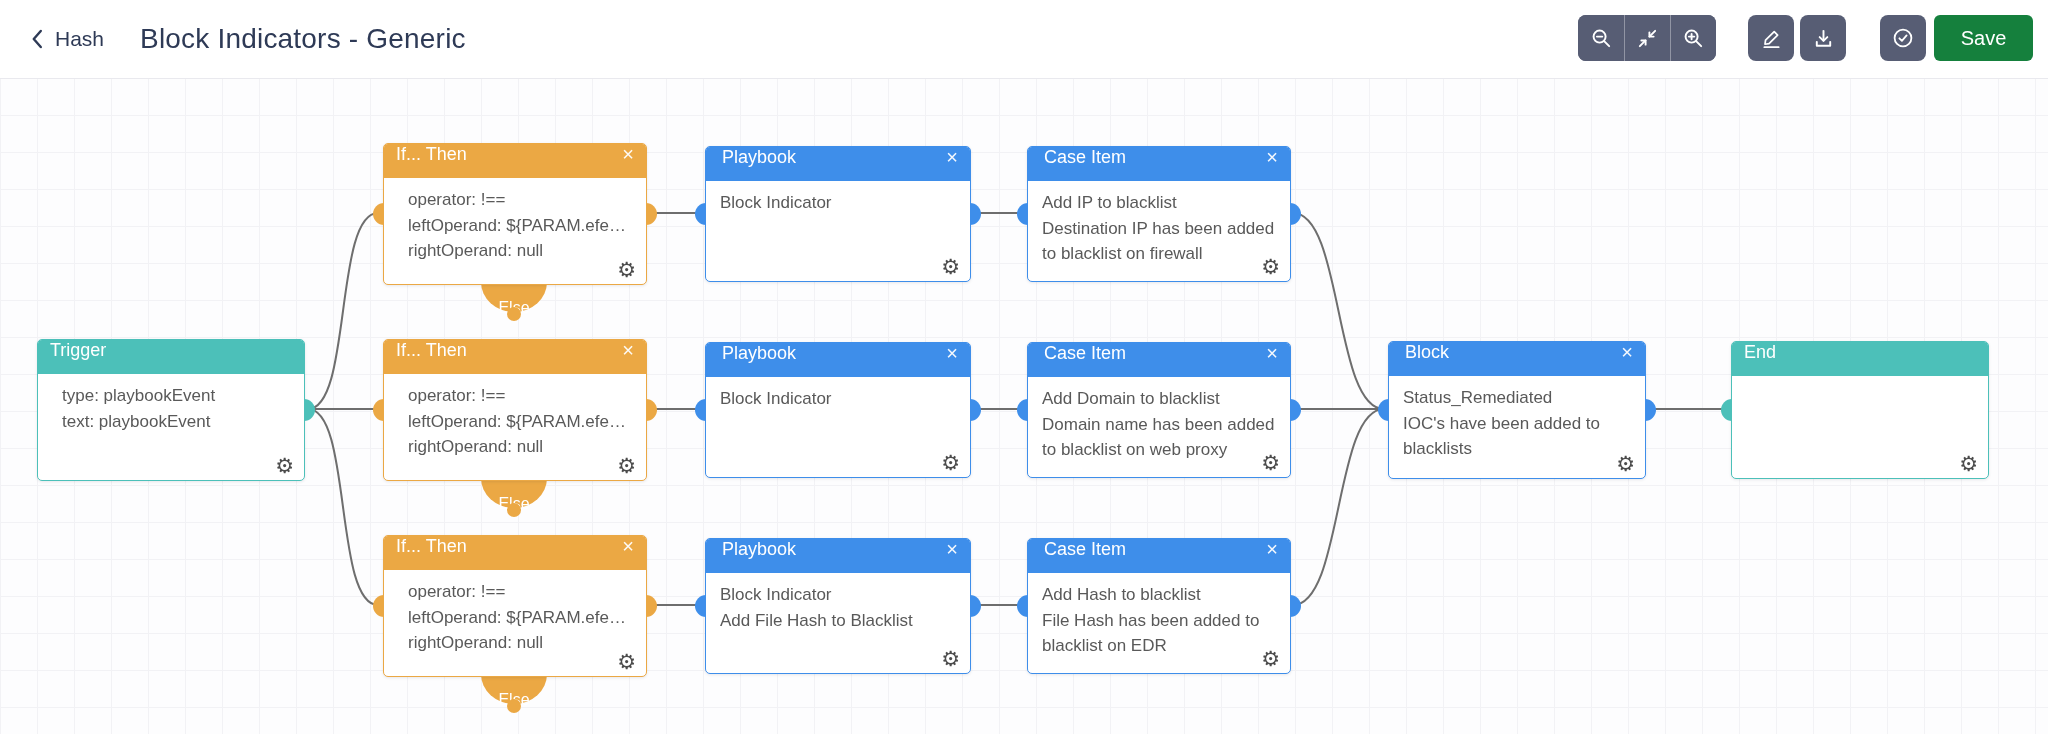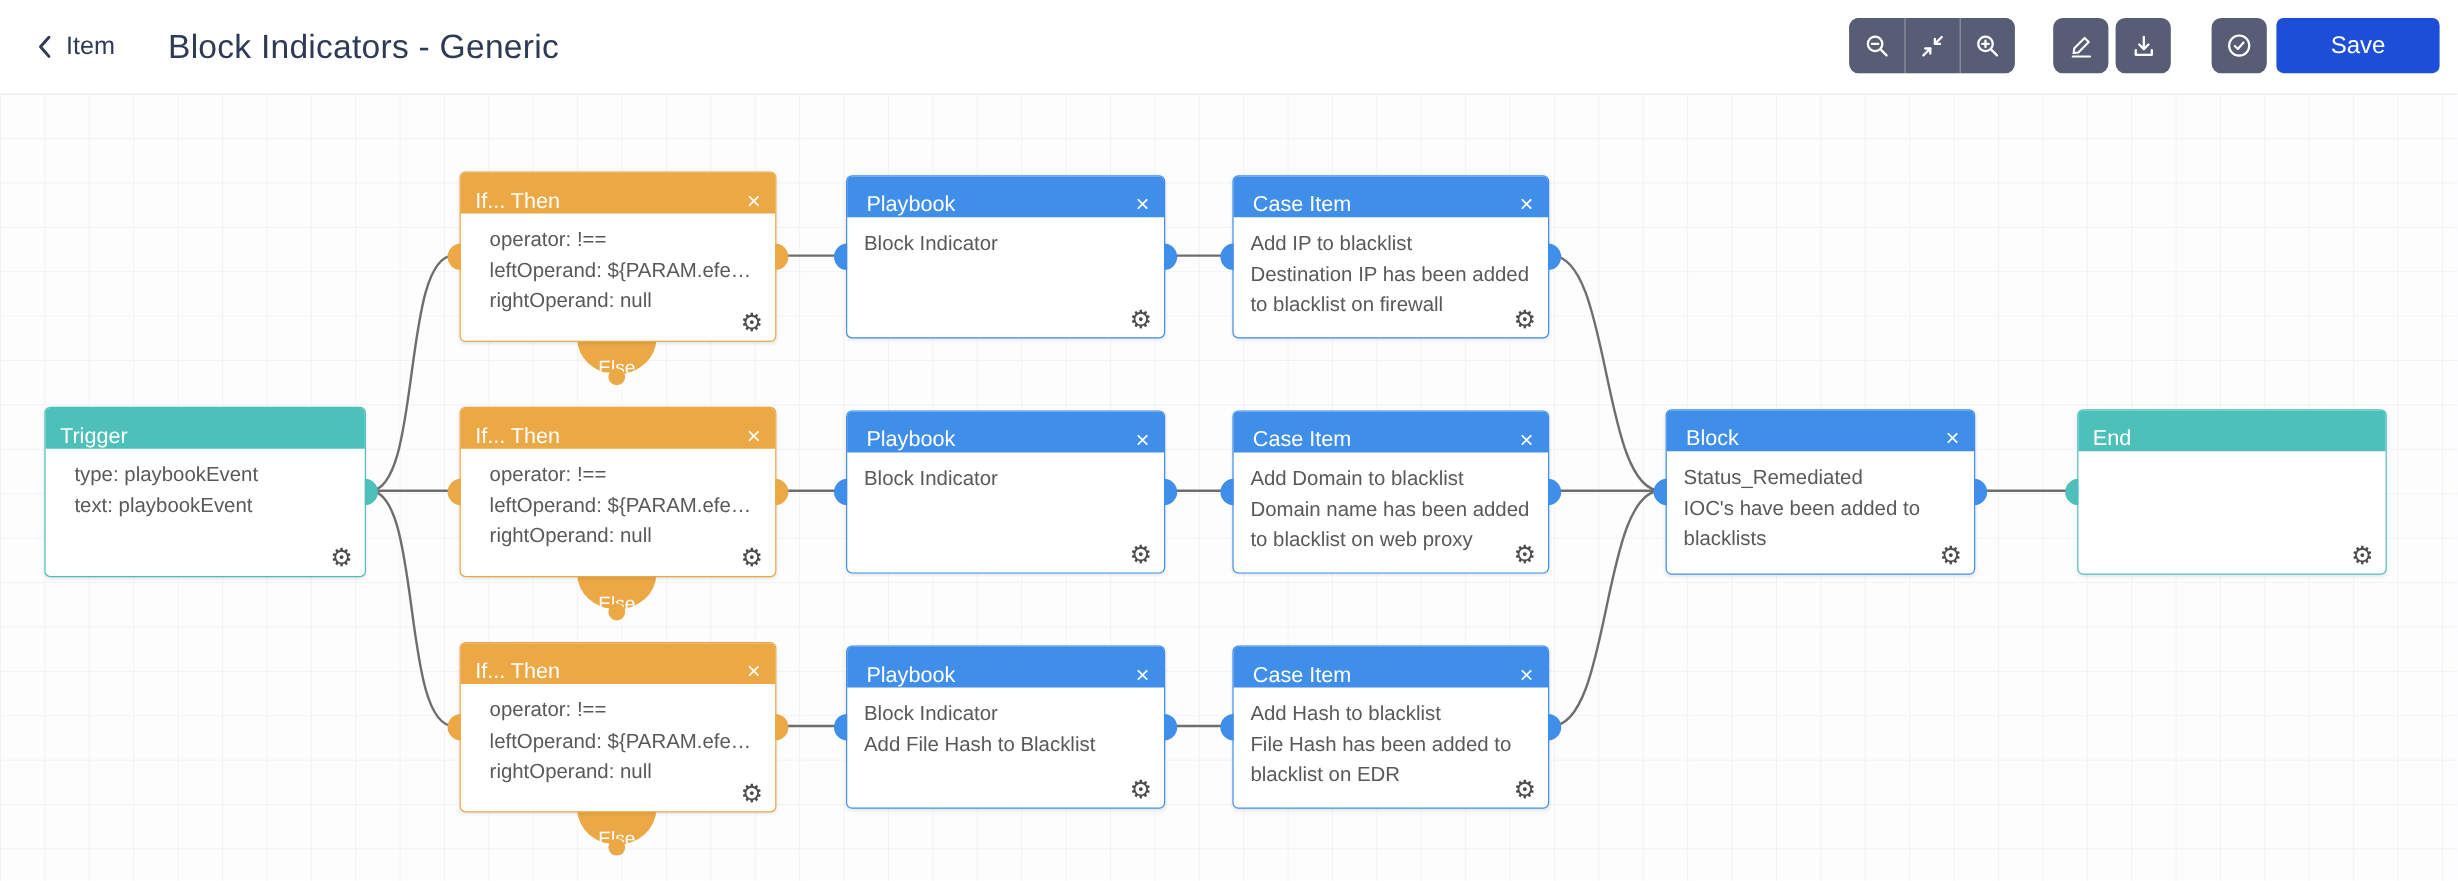"Item" span.back-label { text: Item -> Hash }
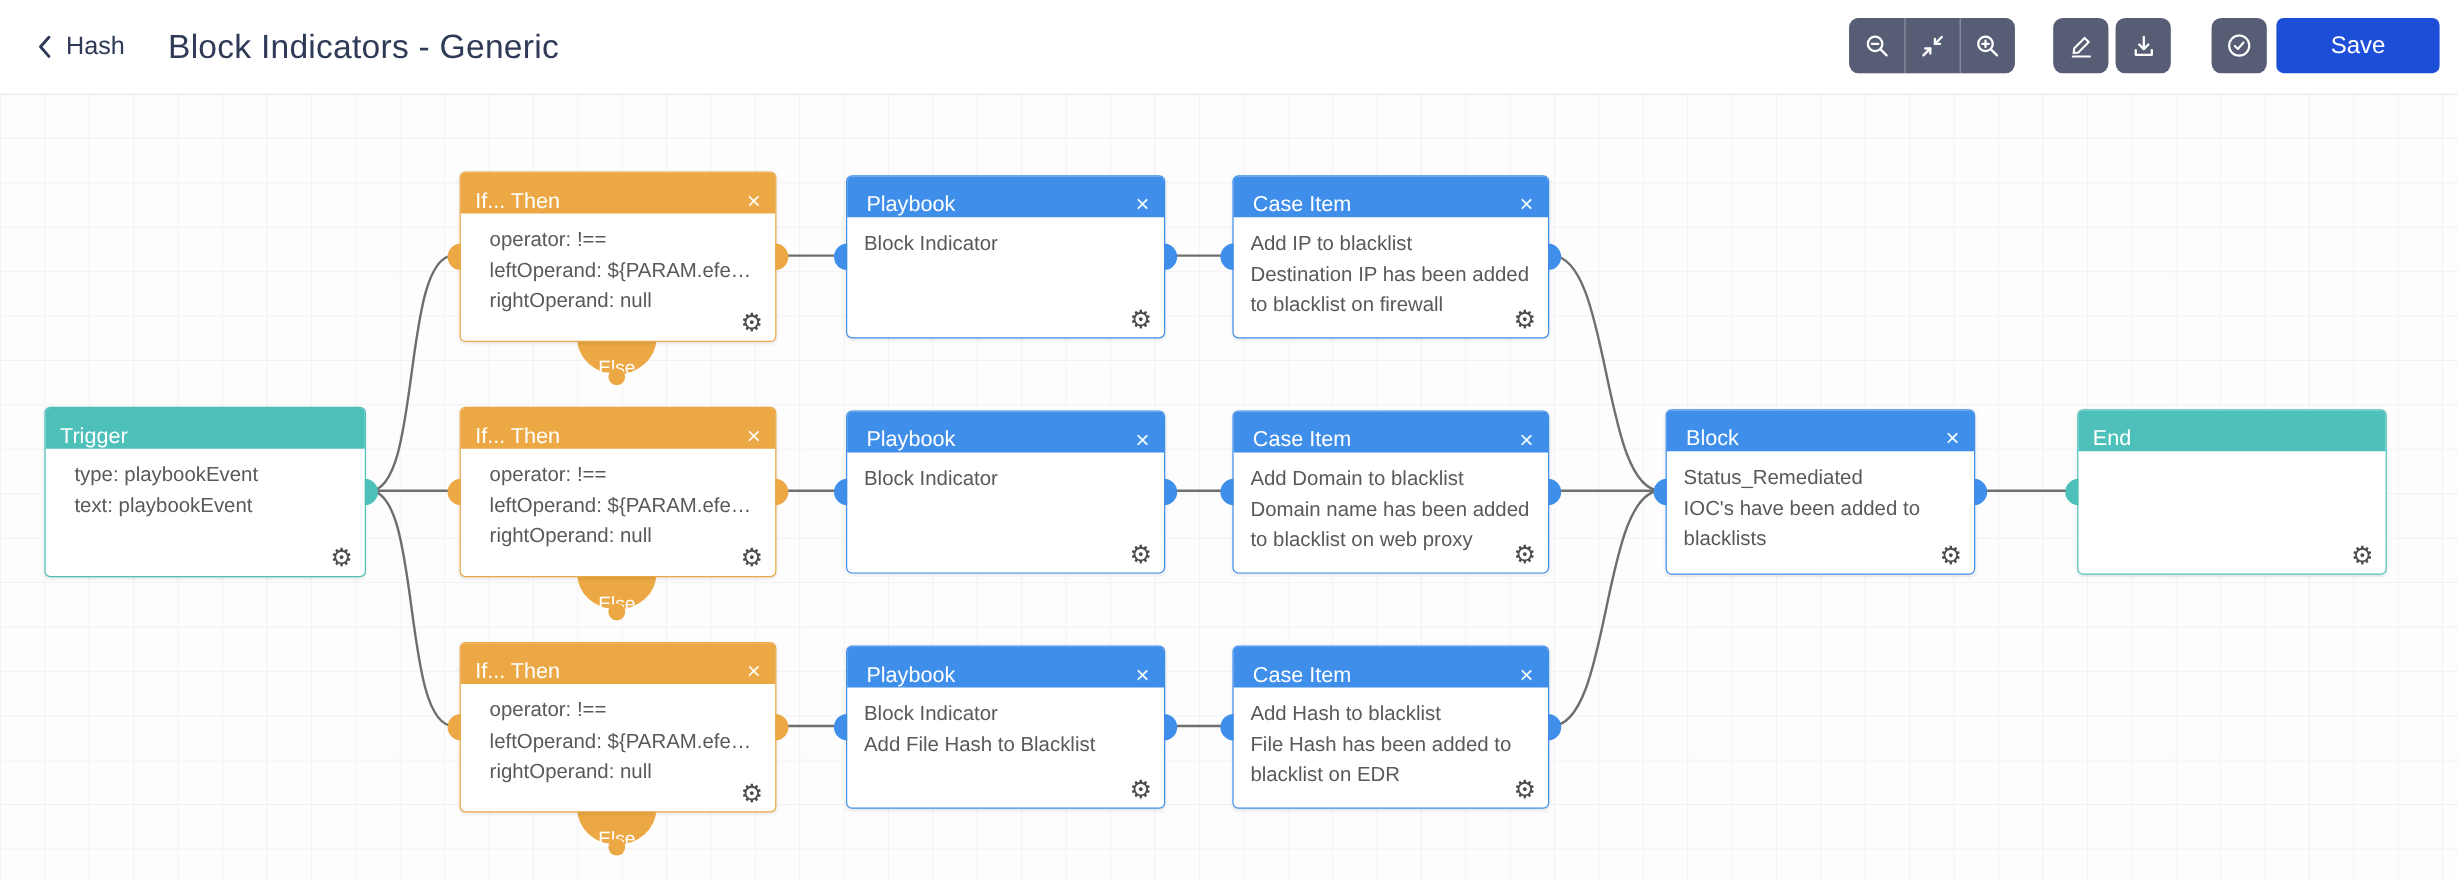"Save" .save-btn { background: #1d4ed8 -> #15803d; width: 136px -> 99px }
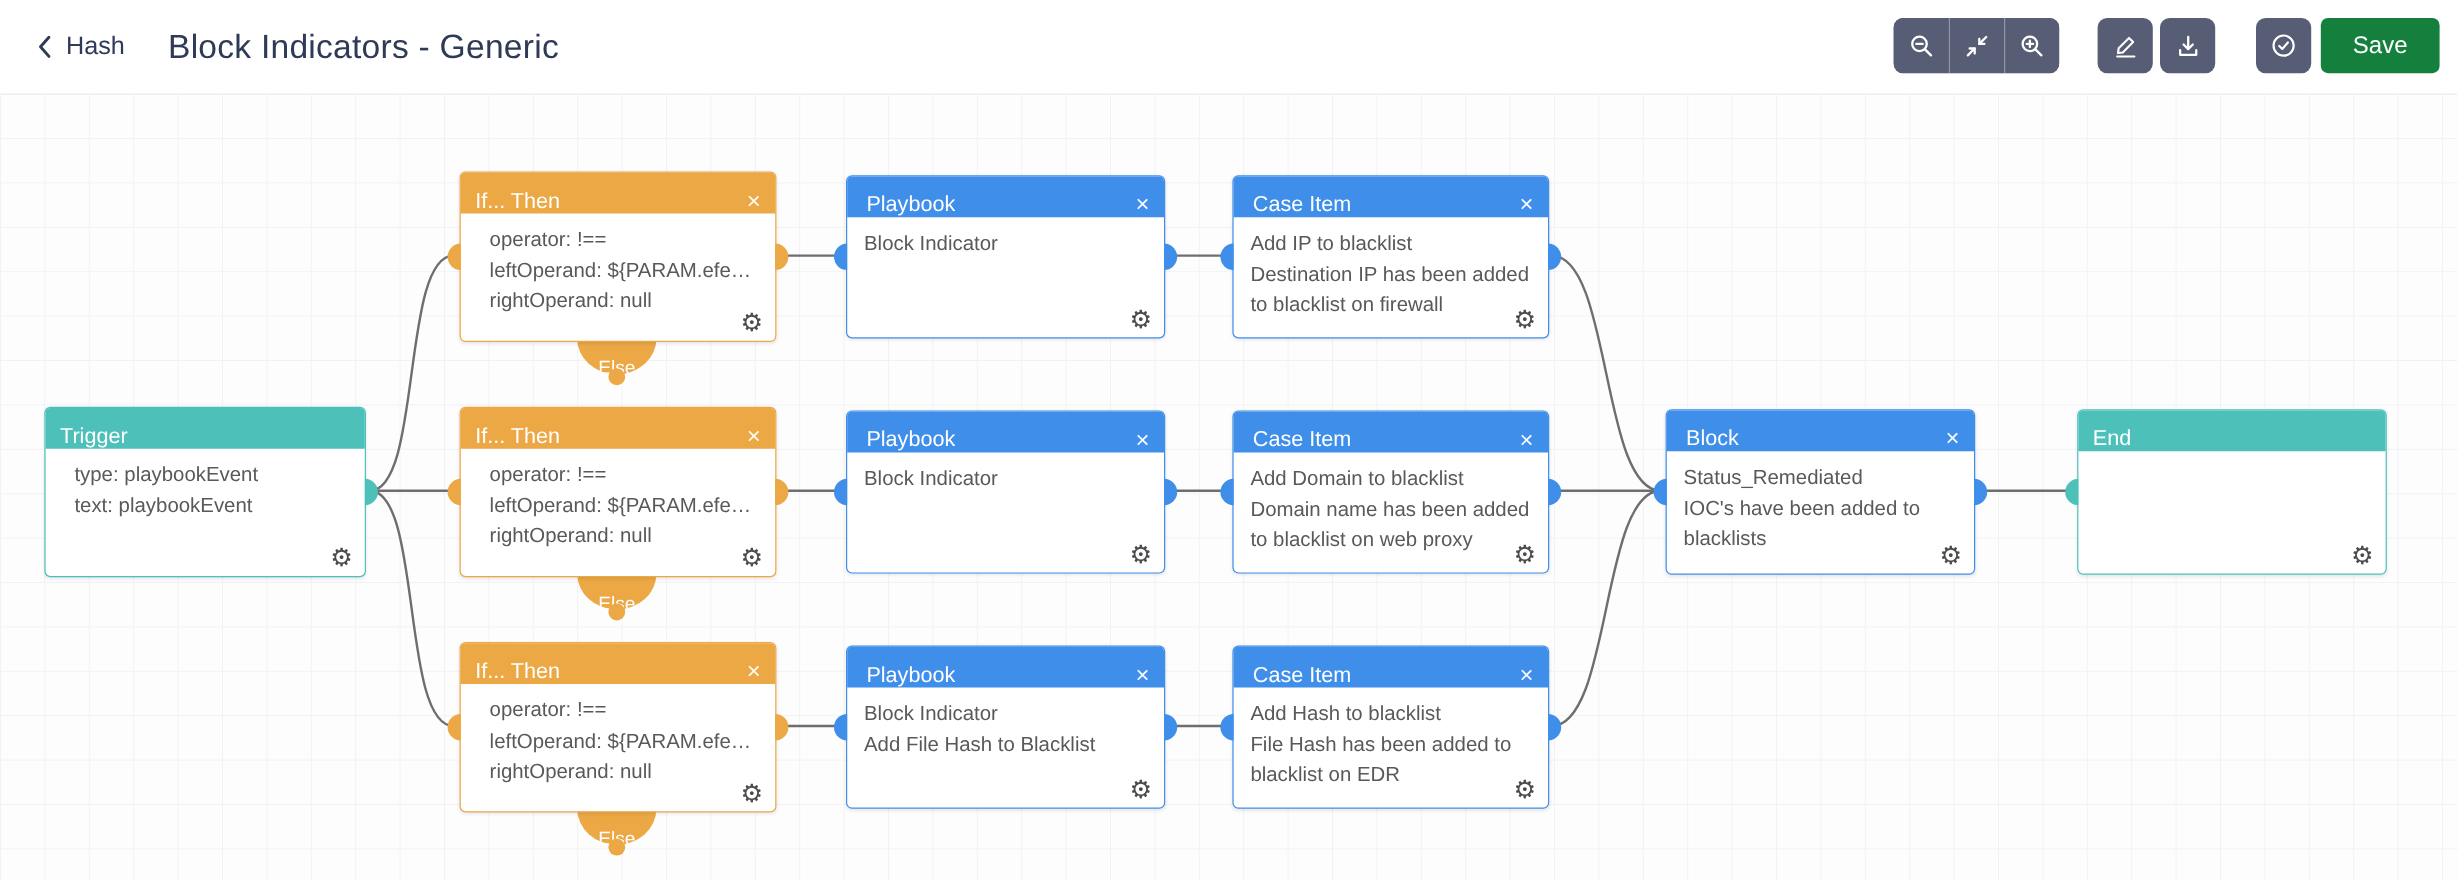"If... Then" .nhead { align-items: flex-end -> flex-start }
